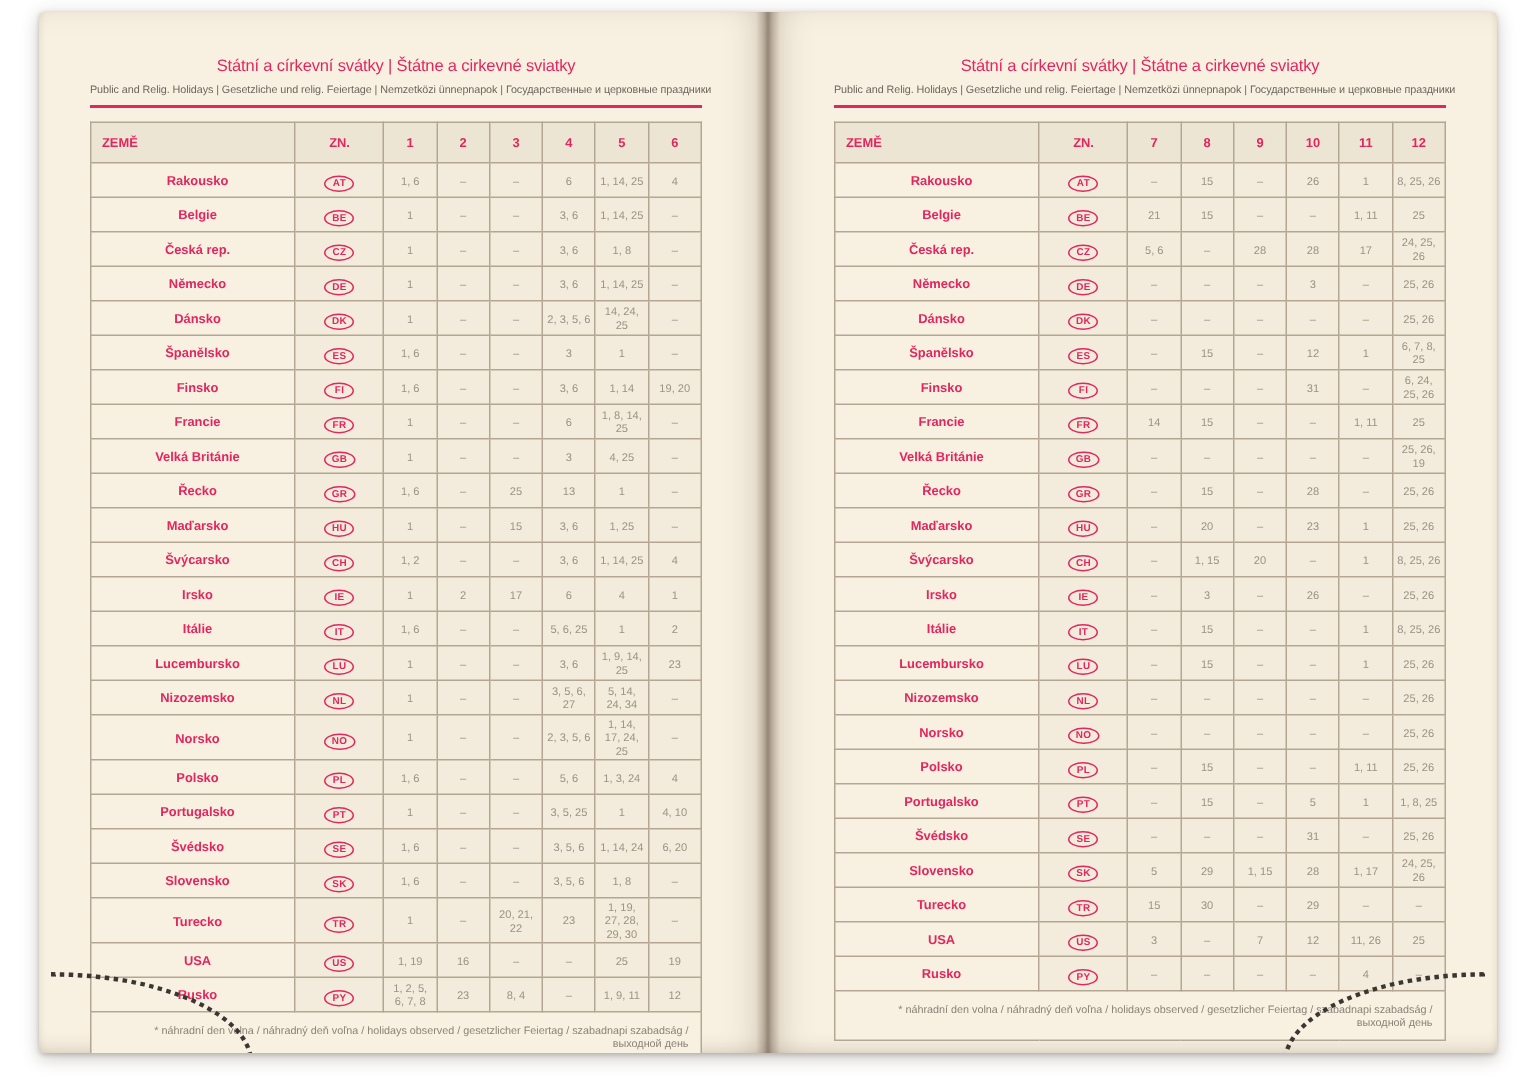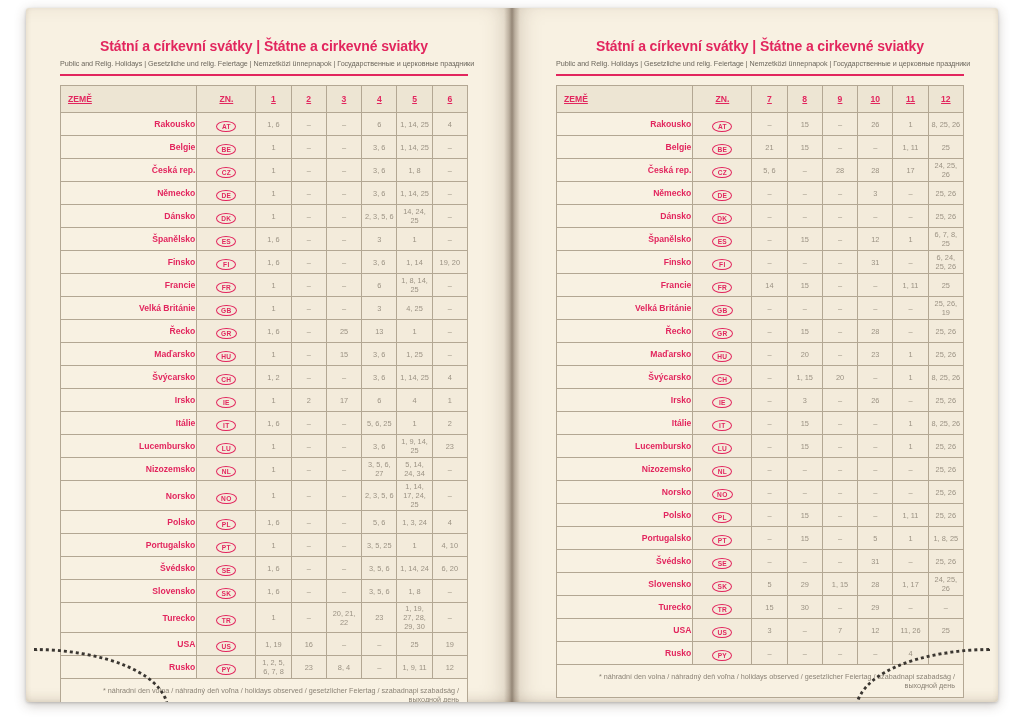"Státní a církevní svátky |" .title { font-size: 14px -> 11px; font-weight: bold -> normal }
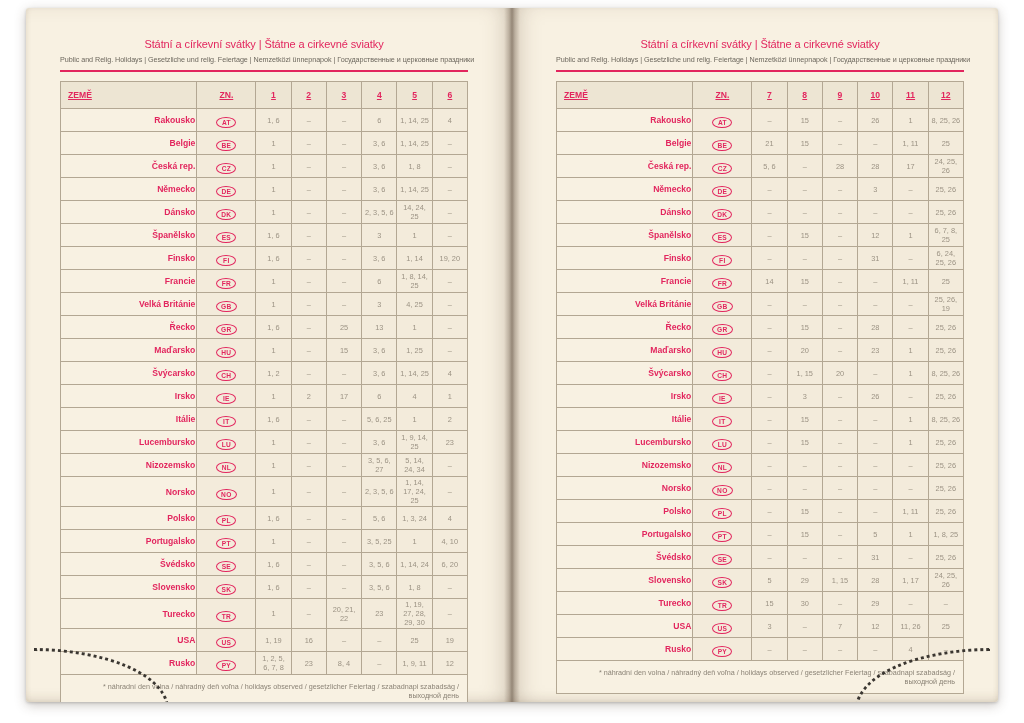"ZEMĚ" thead th { text-decoration: underline -> none }
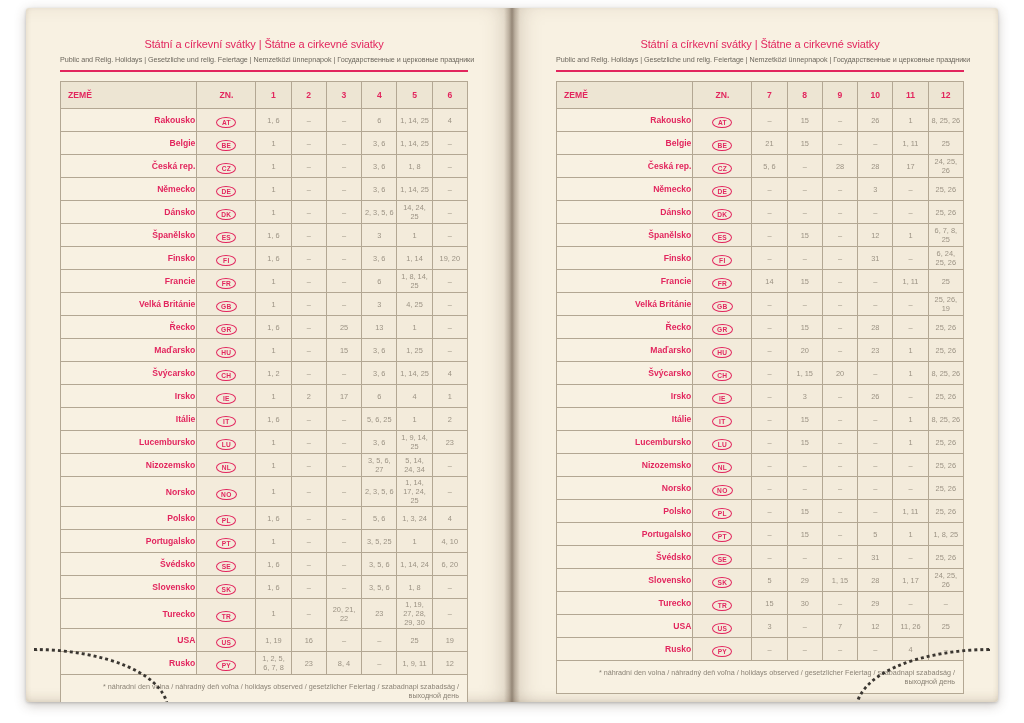"Rakousko" td.country { text-align: right -> center }
